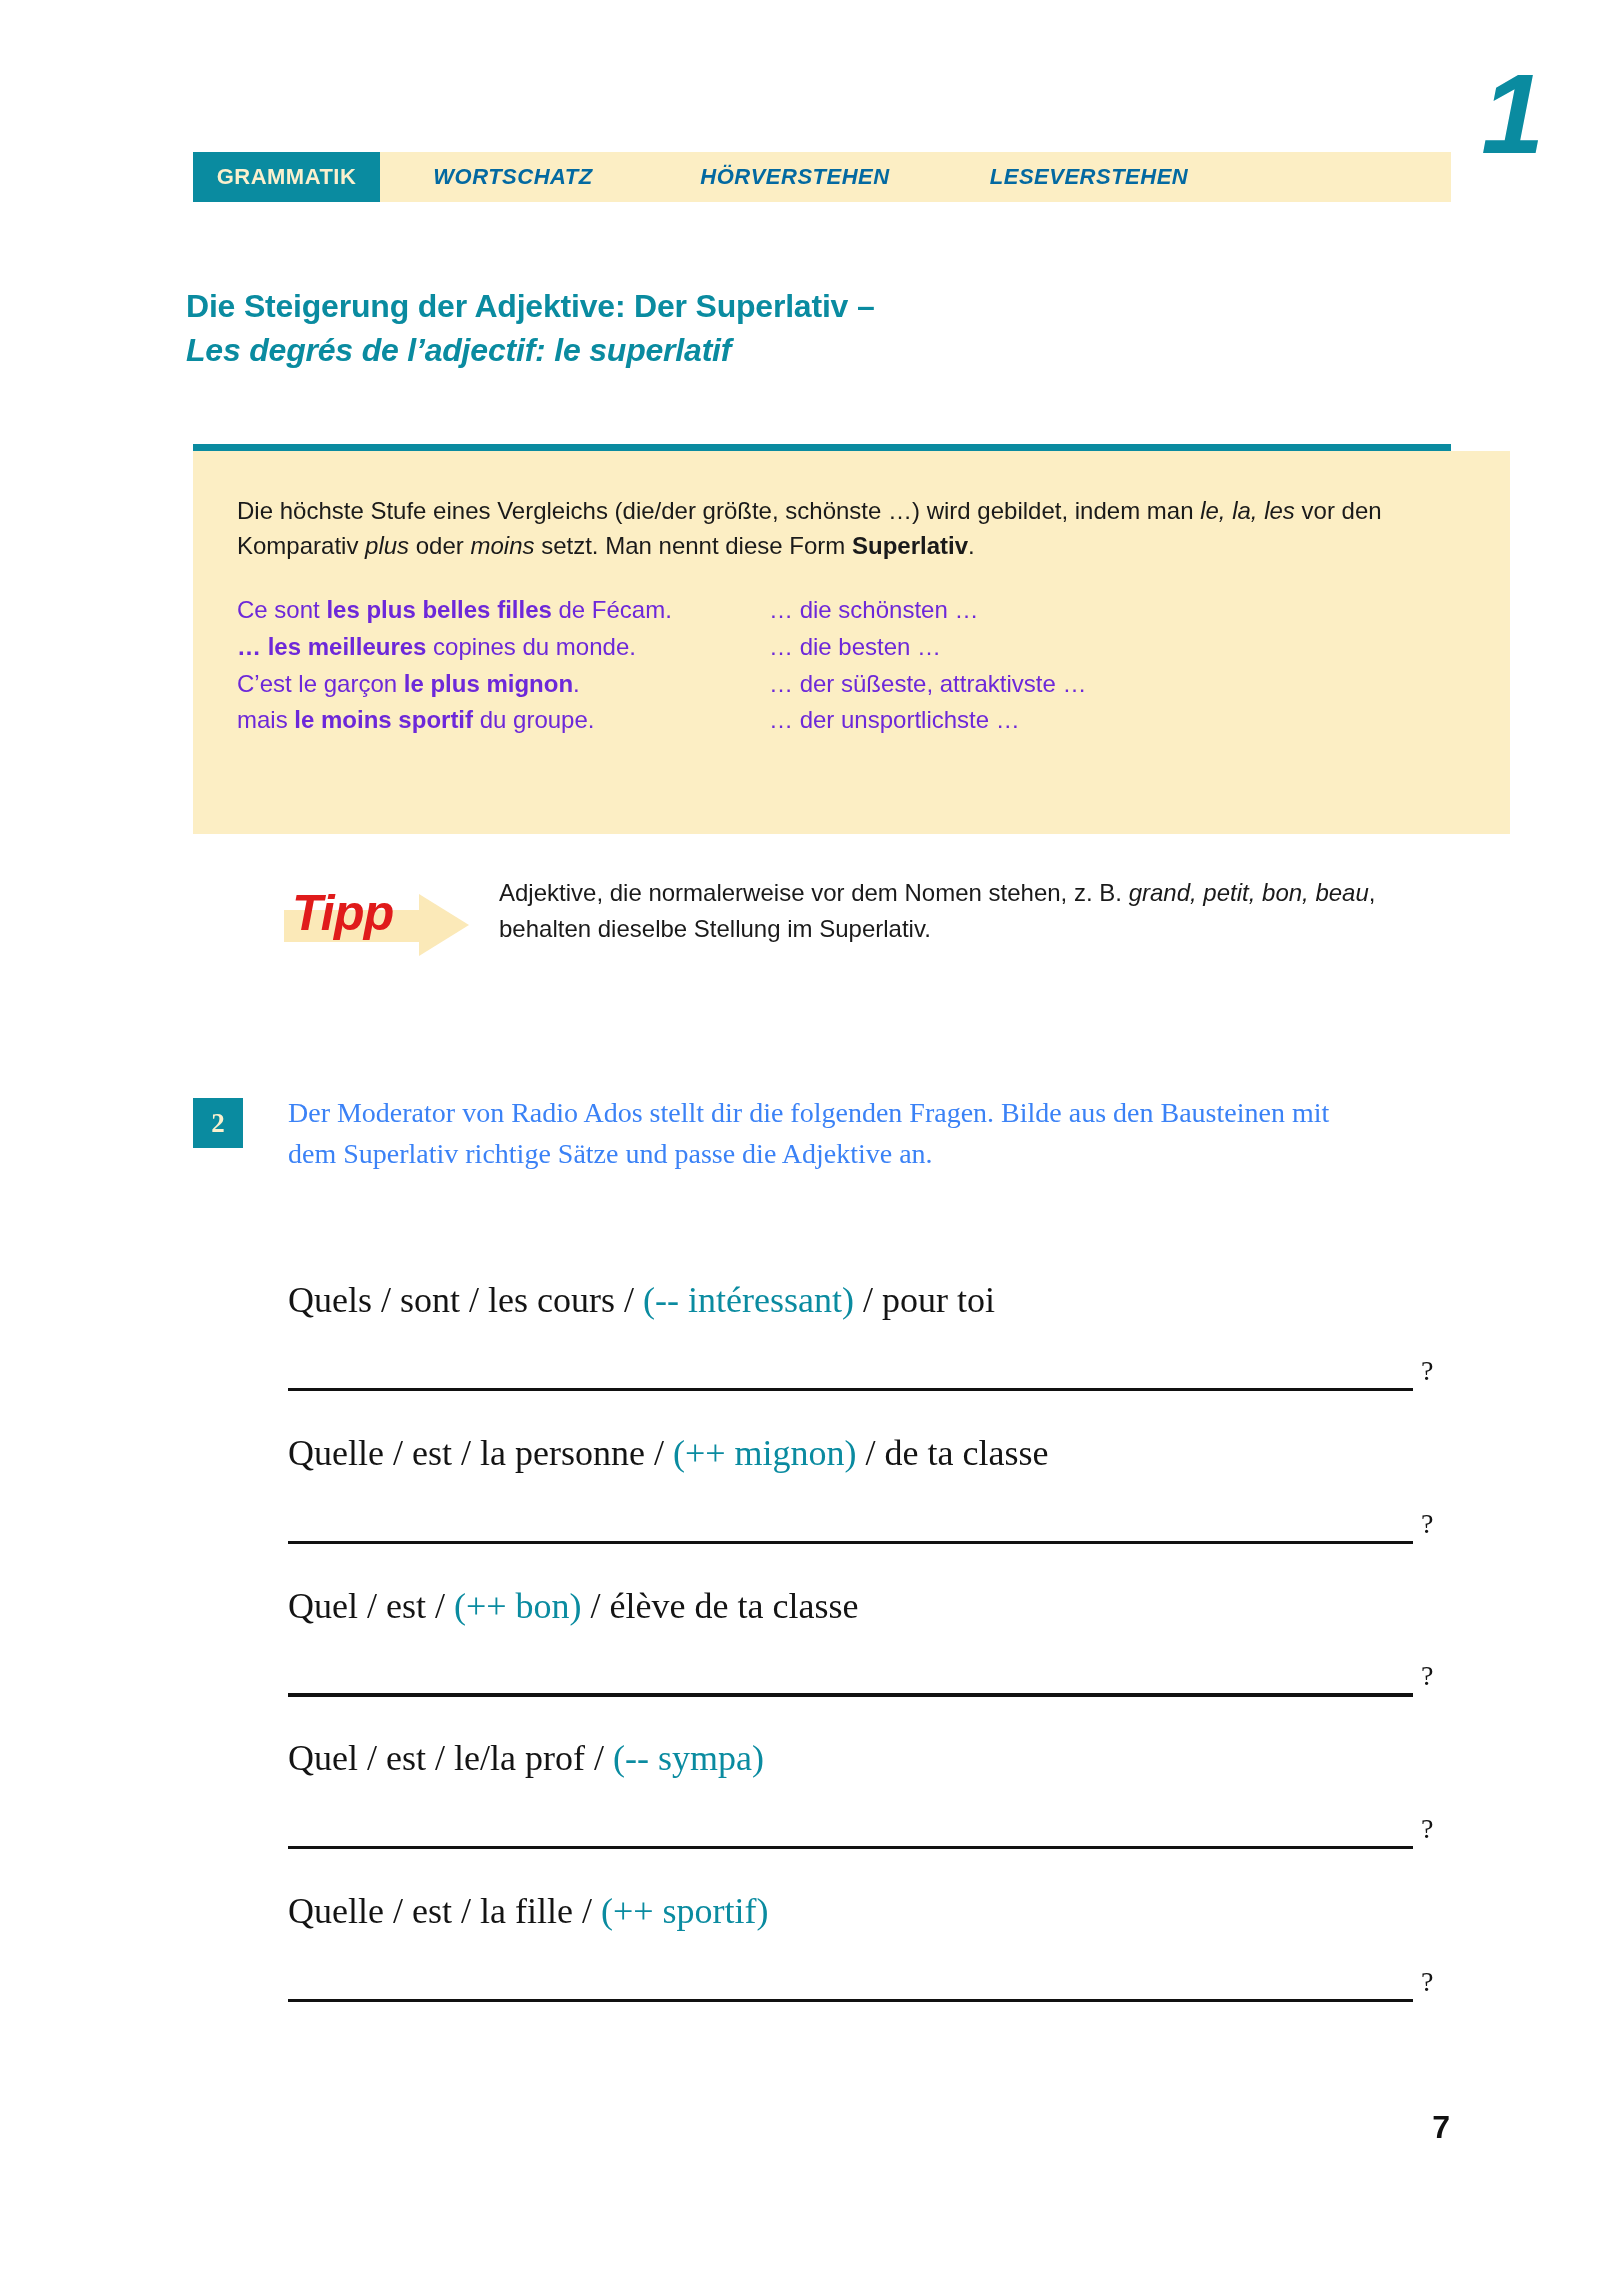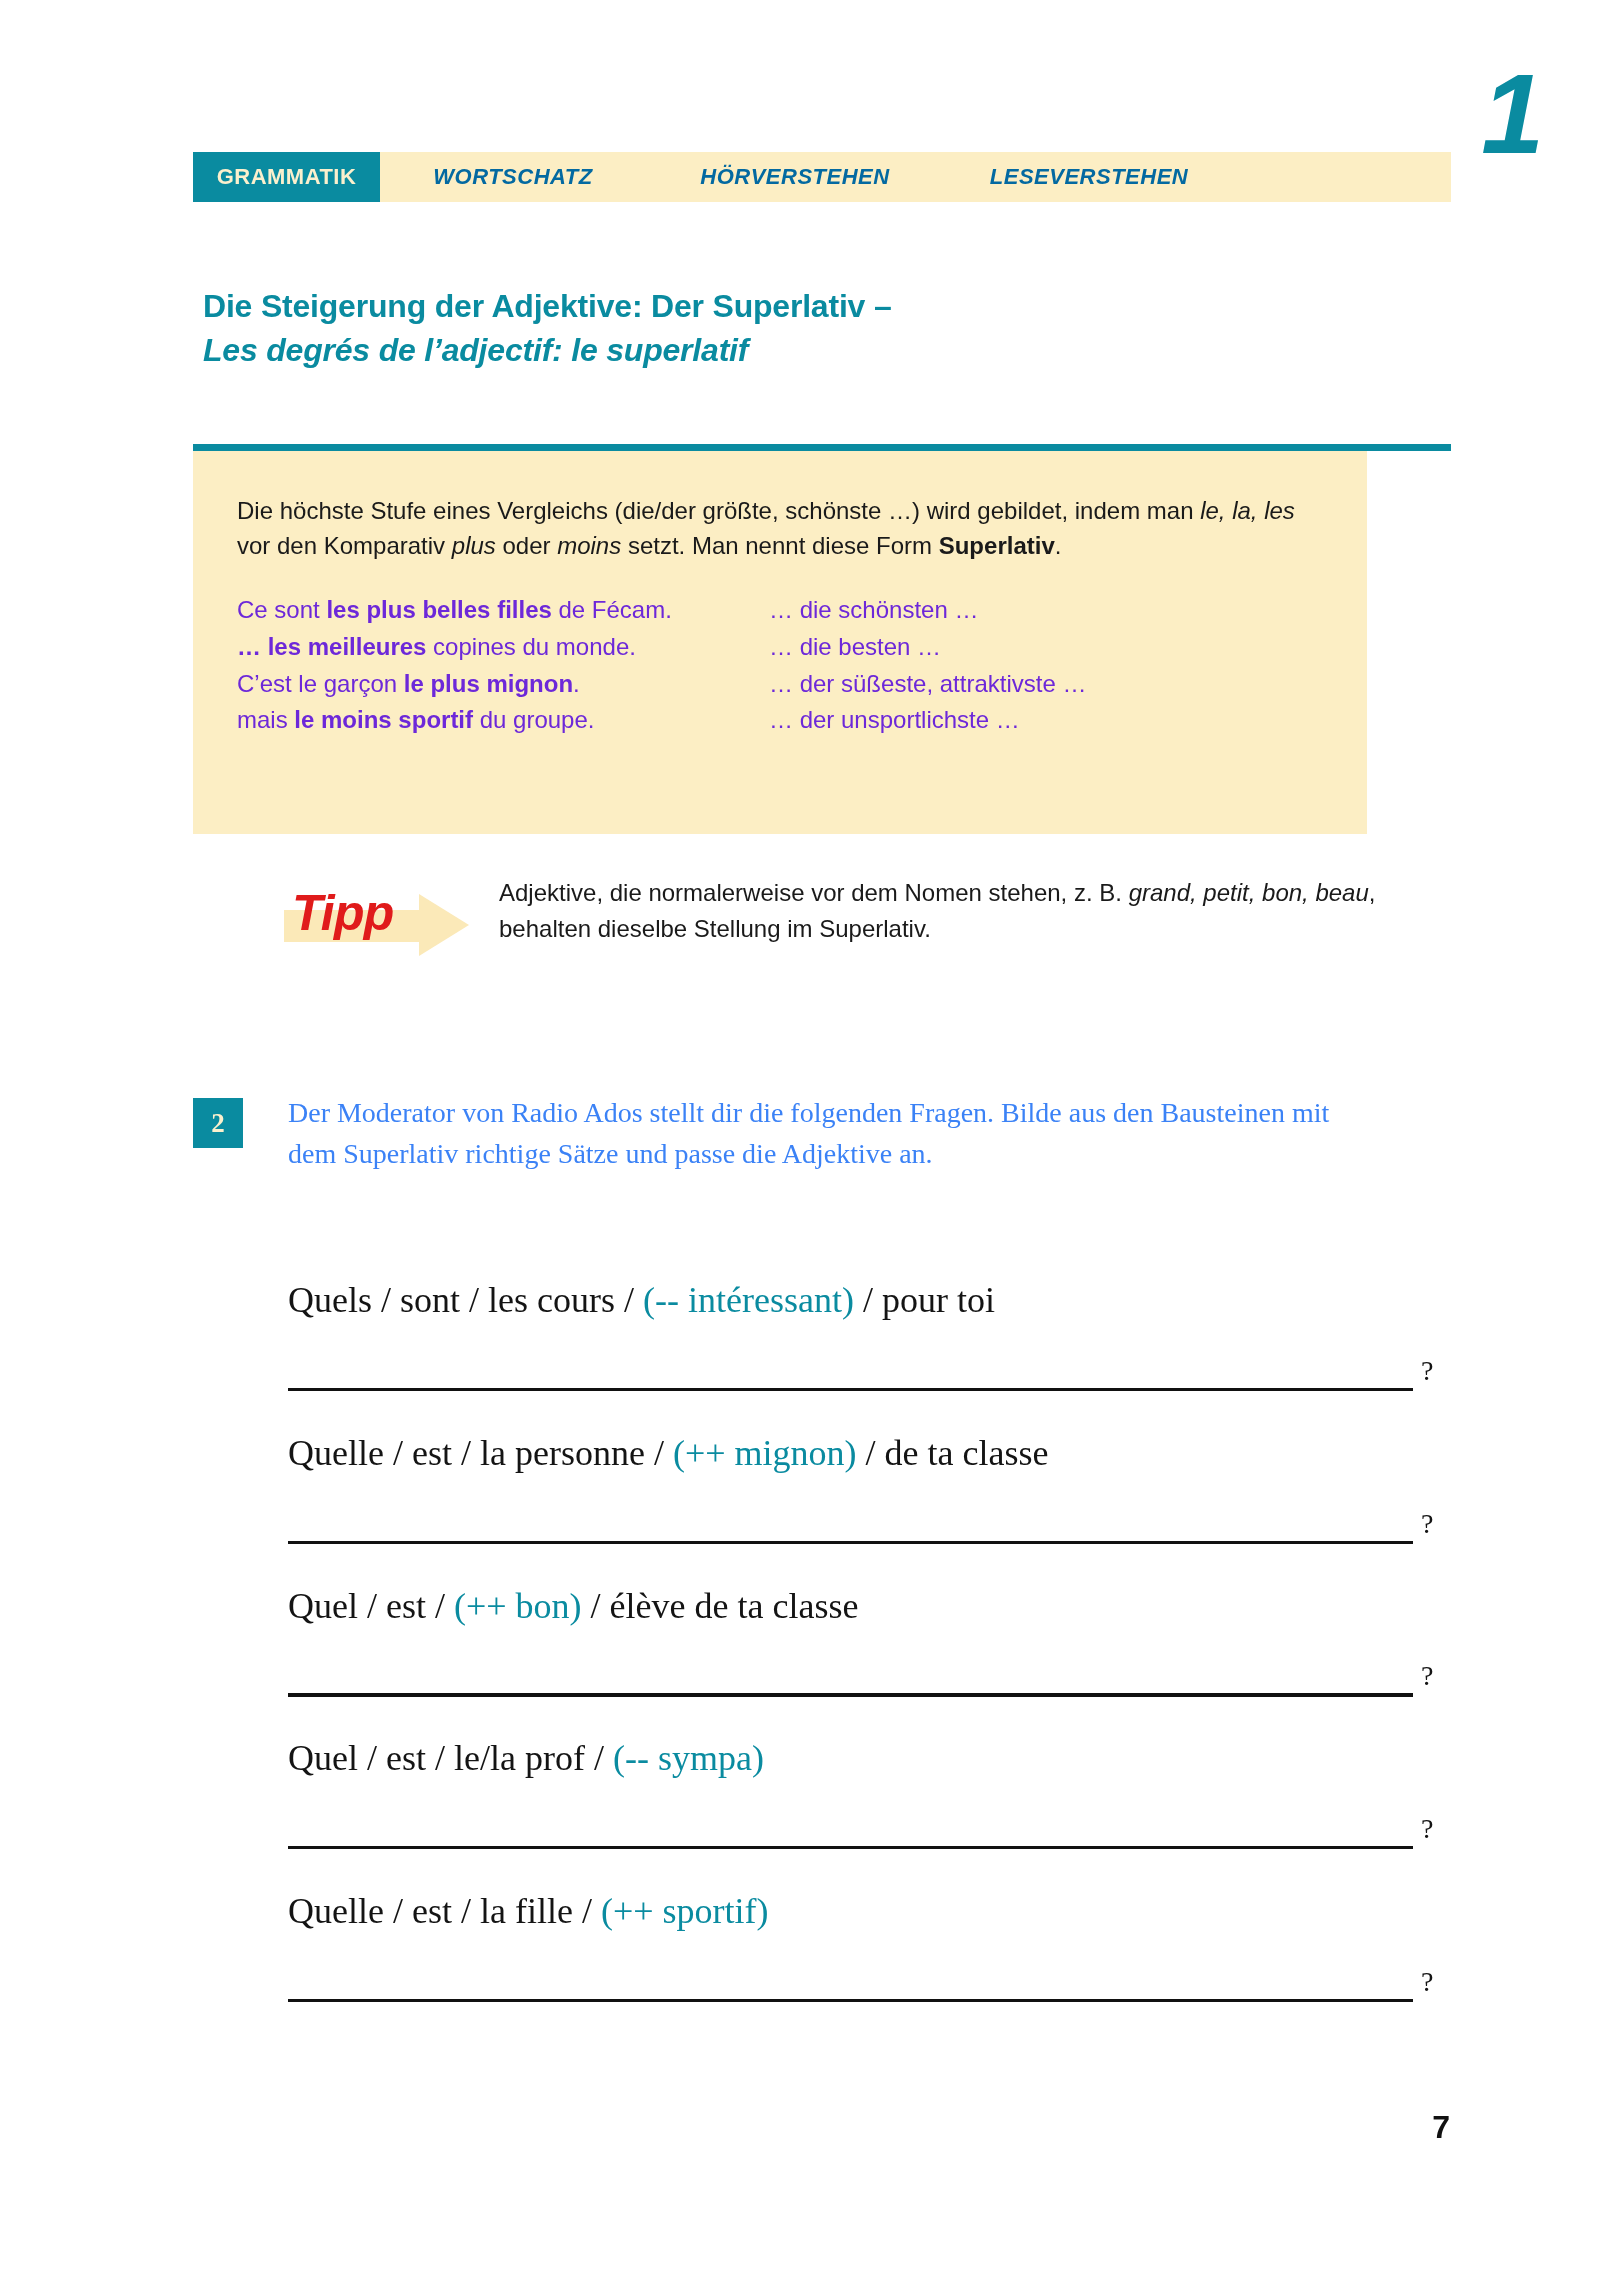"Die Steigerung der Adjektive: Der" .title-block { left: 203px -> 186px }
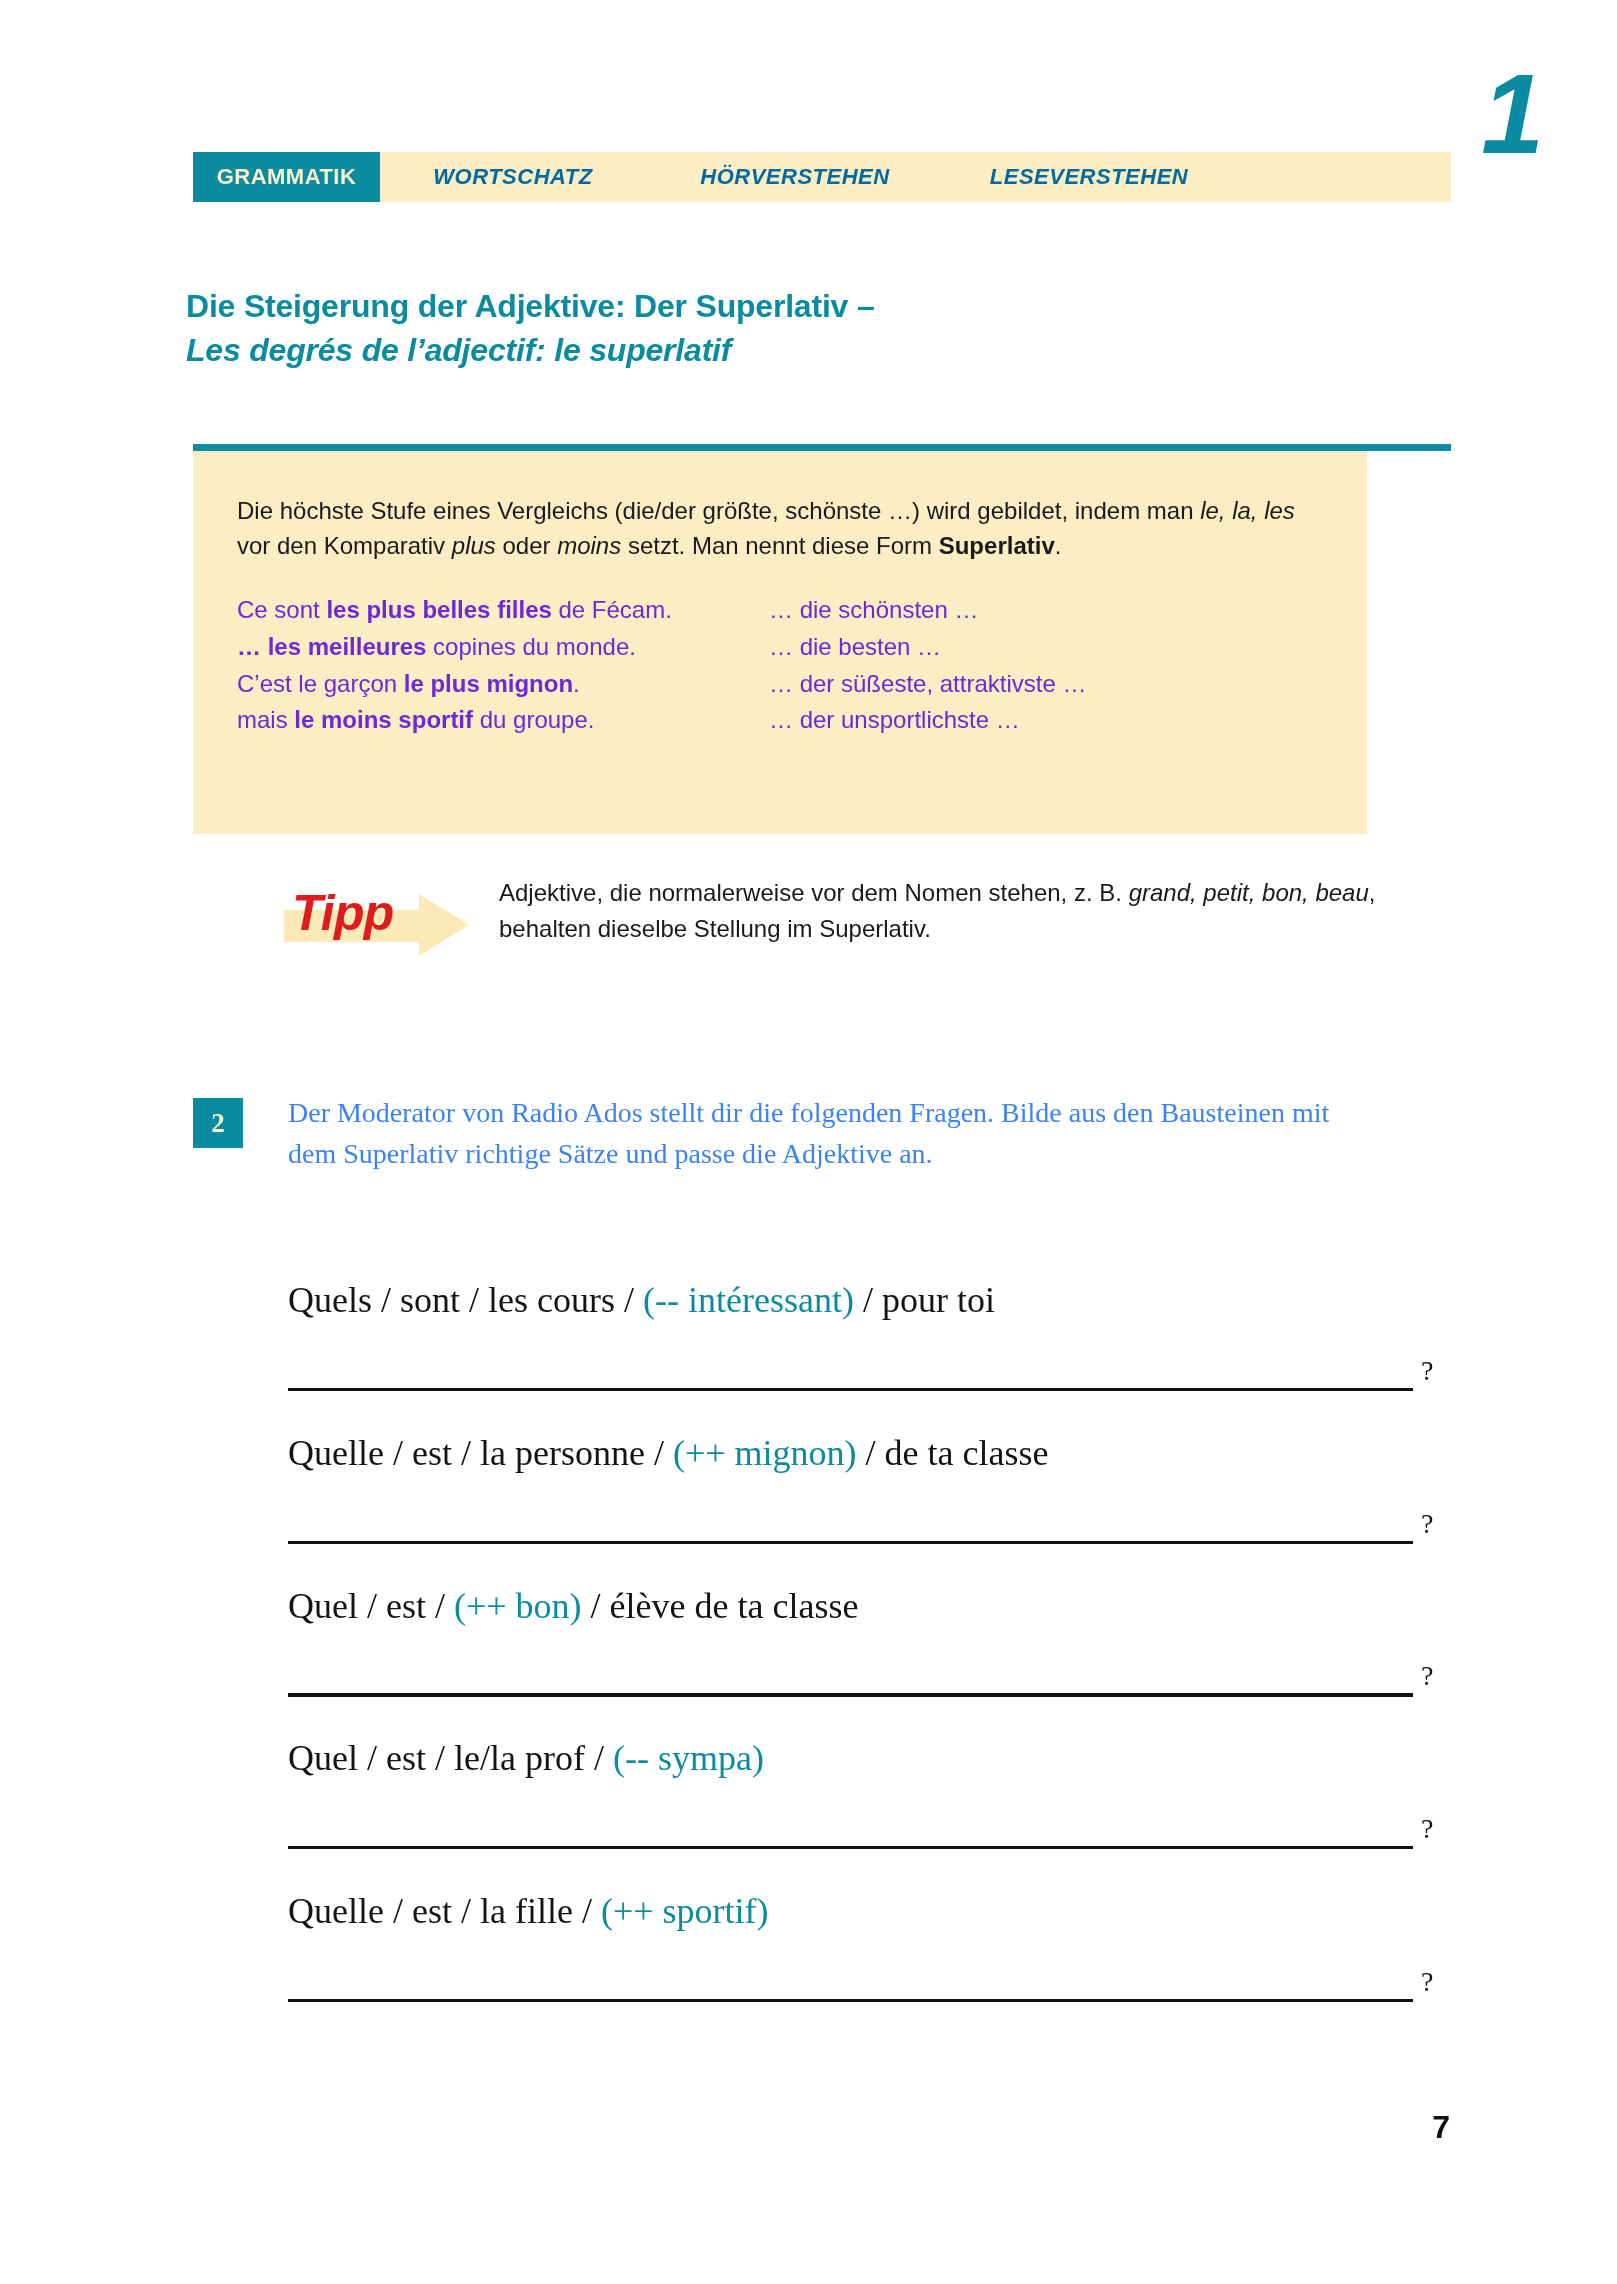"Die höchste Stufe eines Vergleichs" .infobox { width: 1174px -> 1317px }
